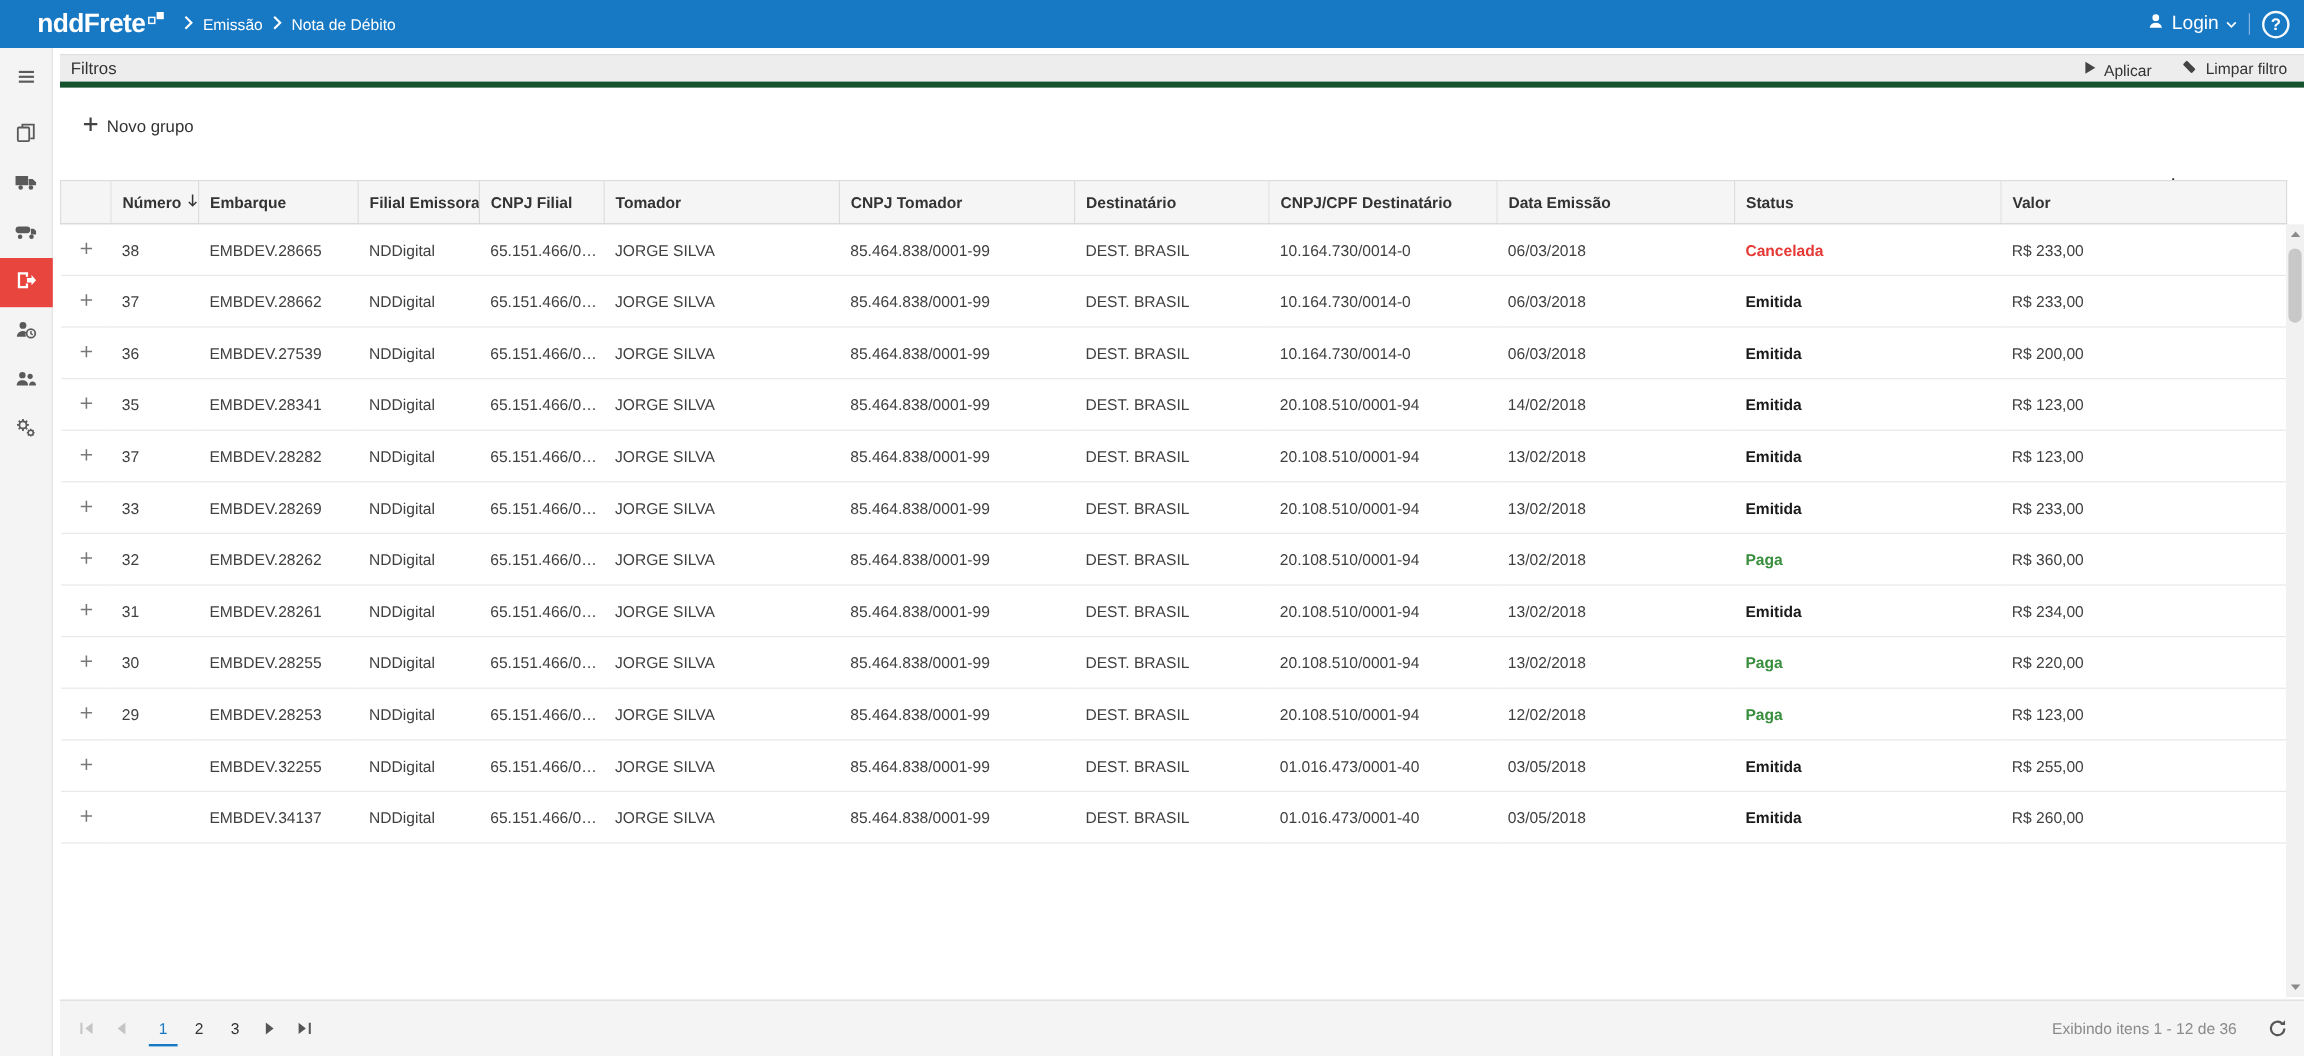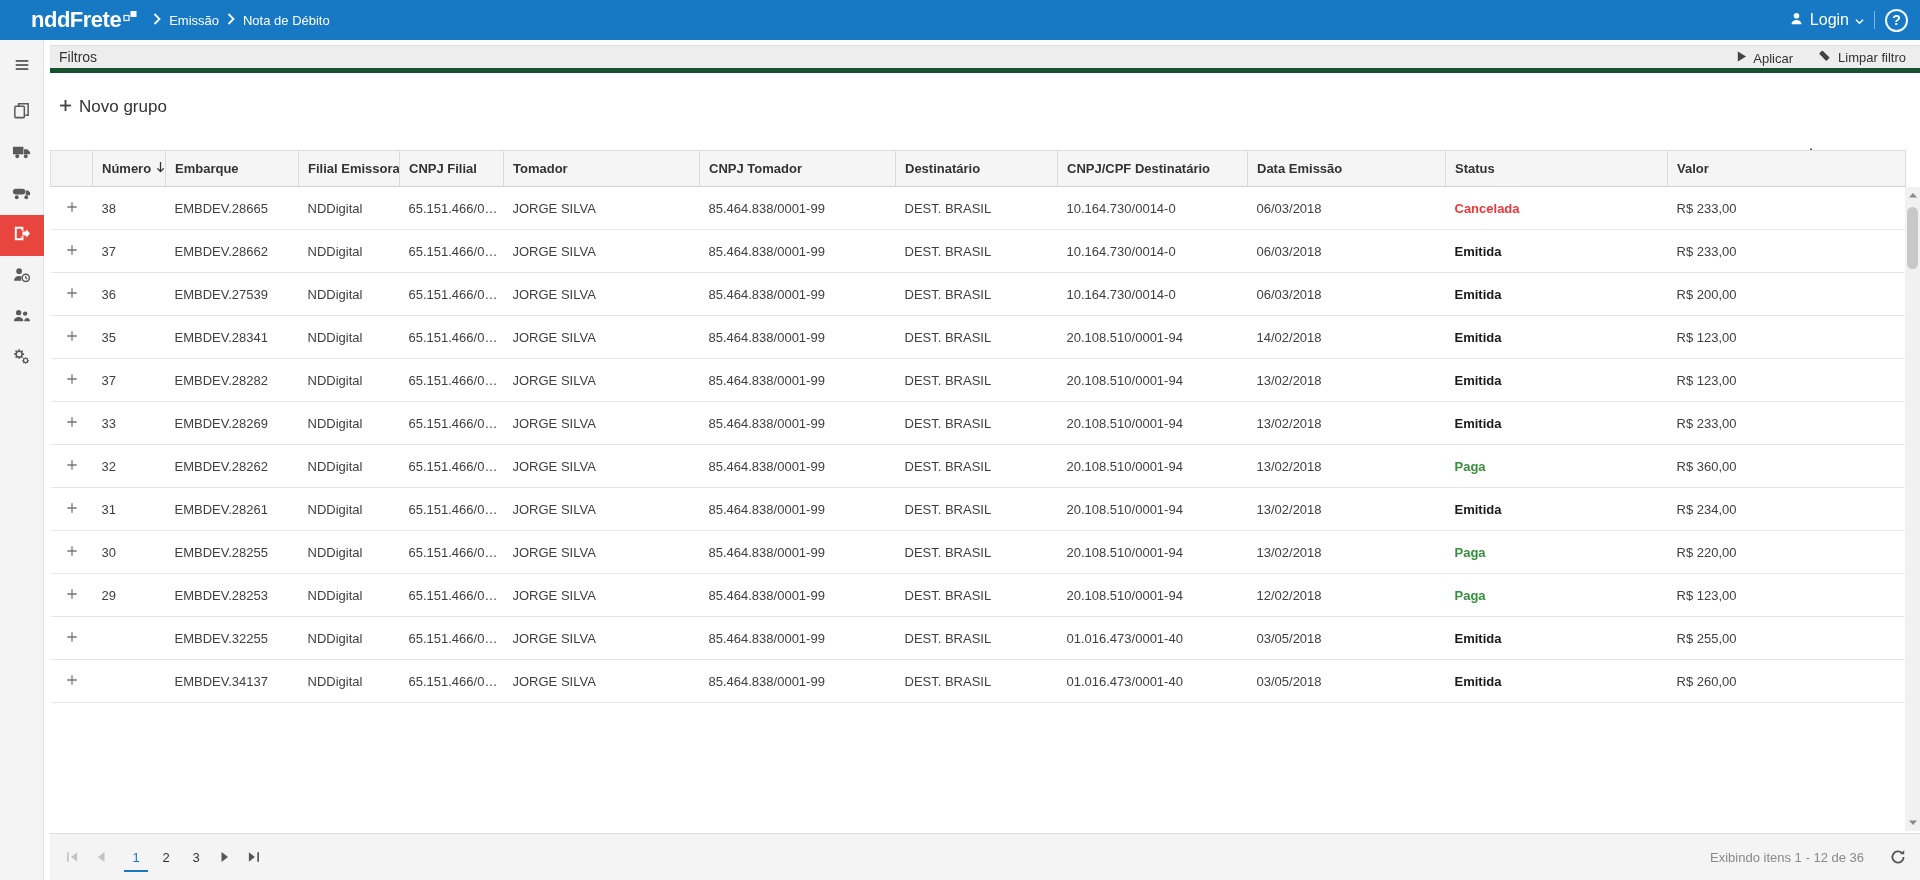"Novo grupo" .new-group { font-size: 17px -> 14px; left: 59px -> 69px }
